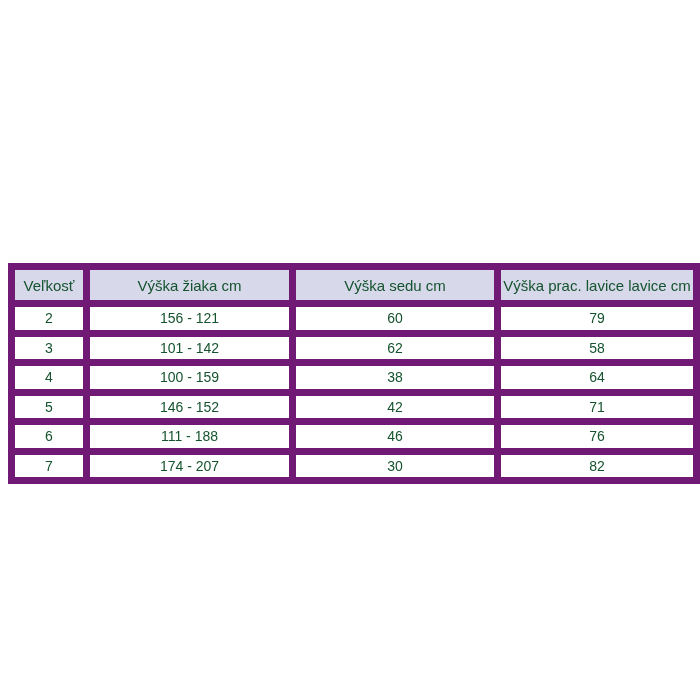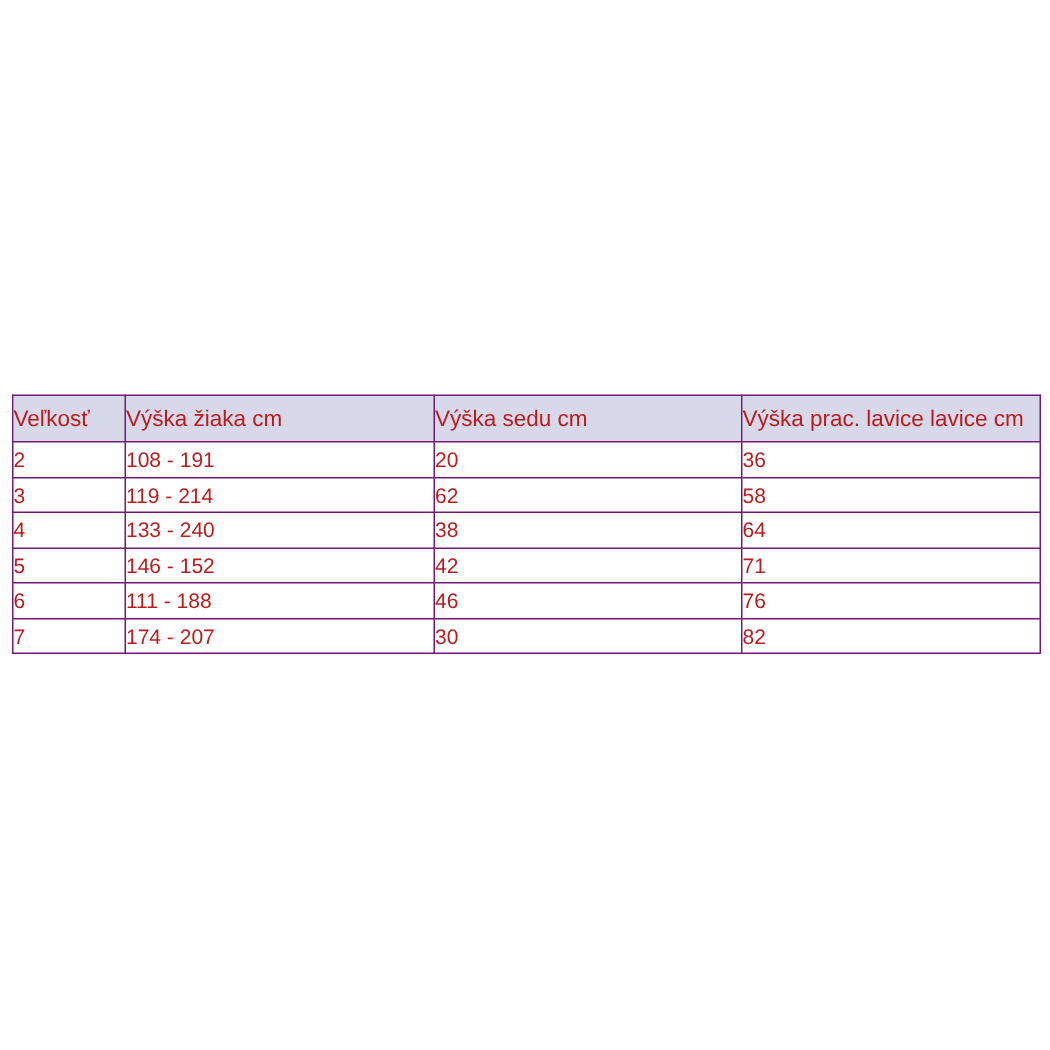"Veľkosť" table.size-table th, table.size-table td { border: 1px solid #701a75 -> 7px solid #701a75; color: #b91c1c -> #14532d; text-align: left -> center }
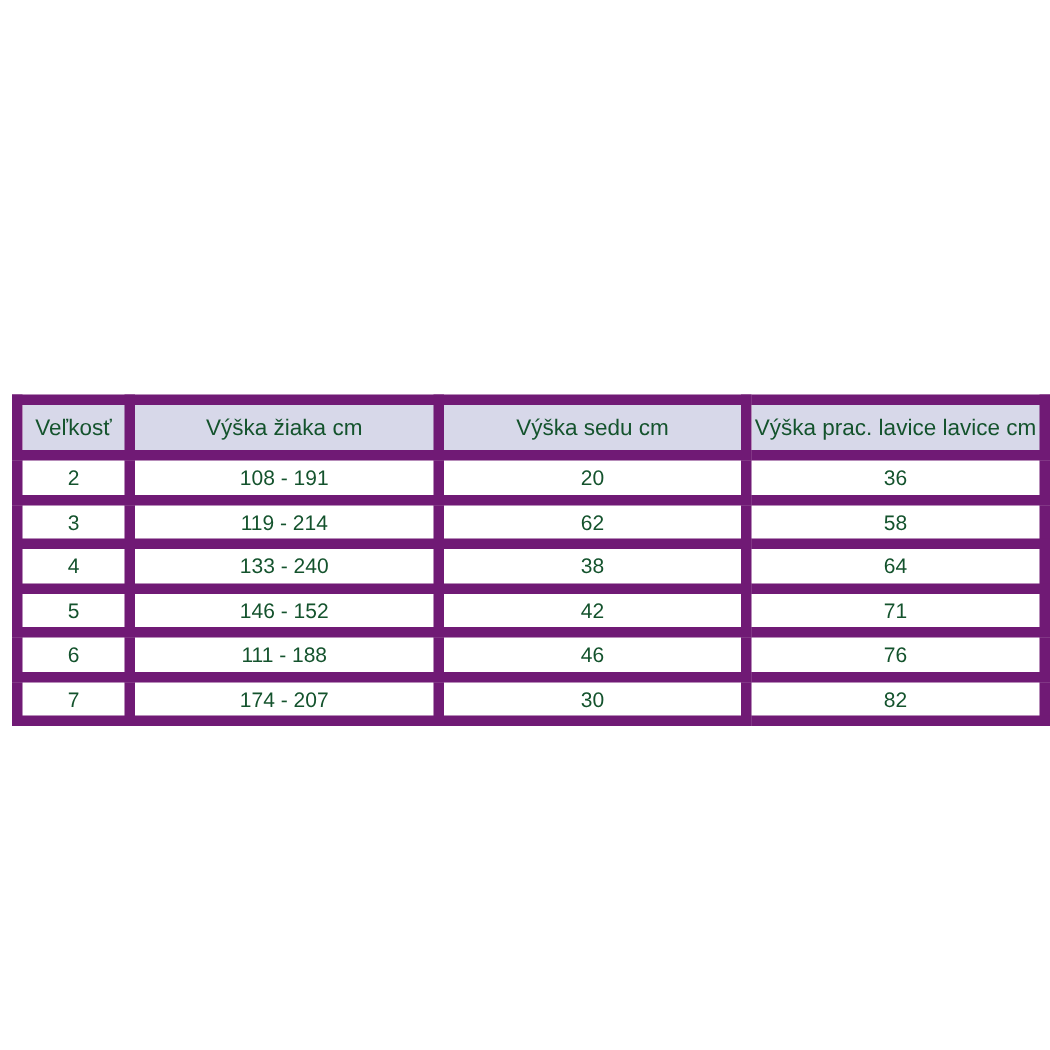"108 - 191" td { text: 108 - 191 -> 156 - 121 }
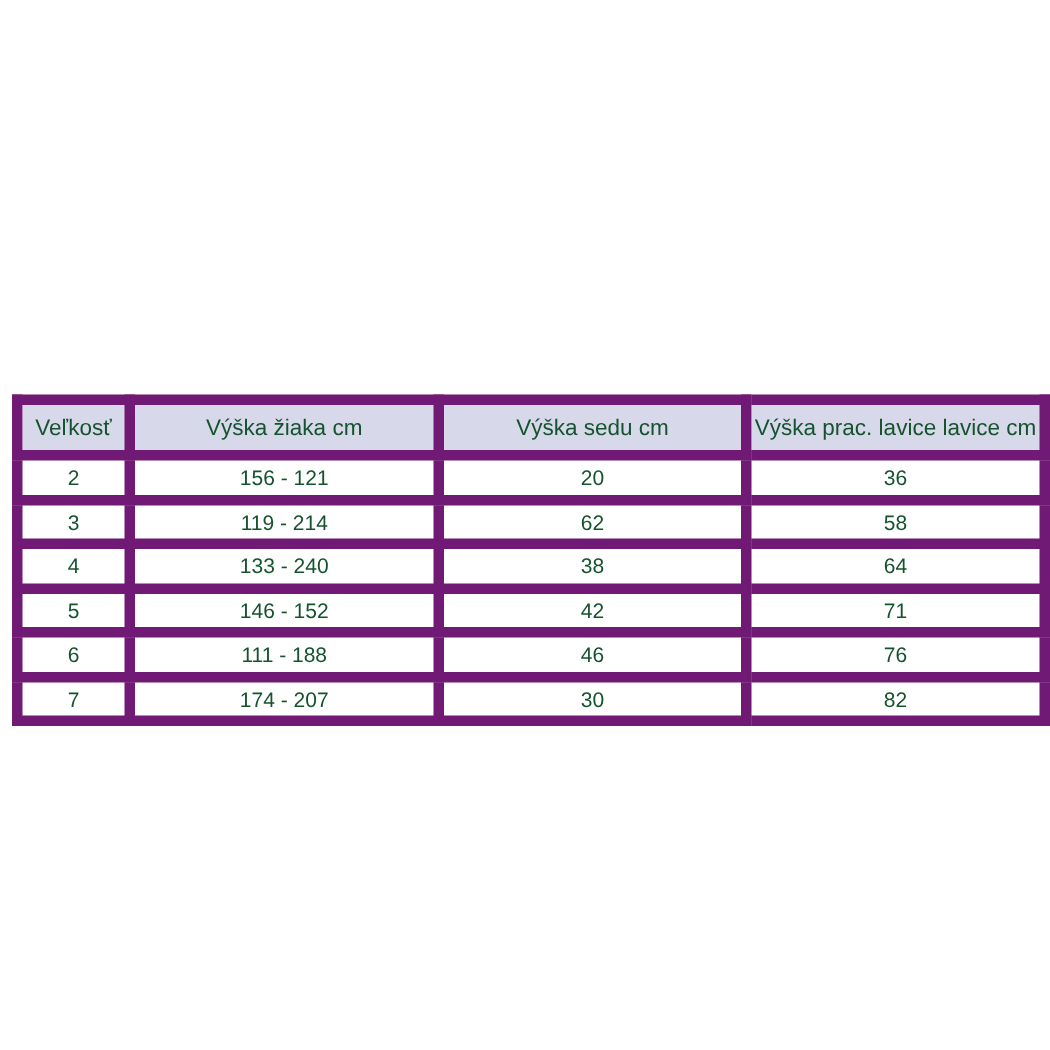"20" td { text: 20 -> 60 }
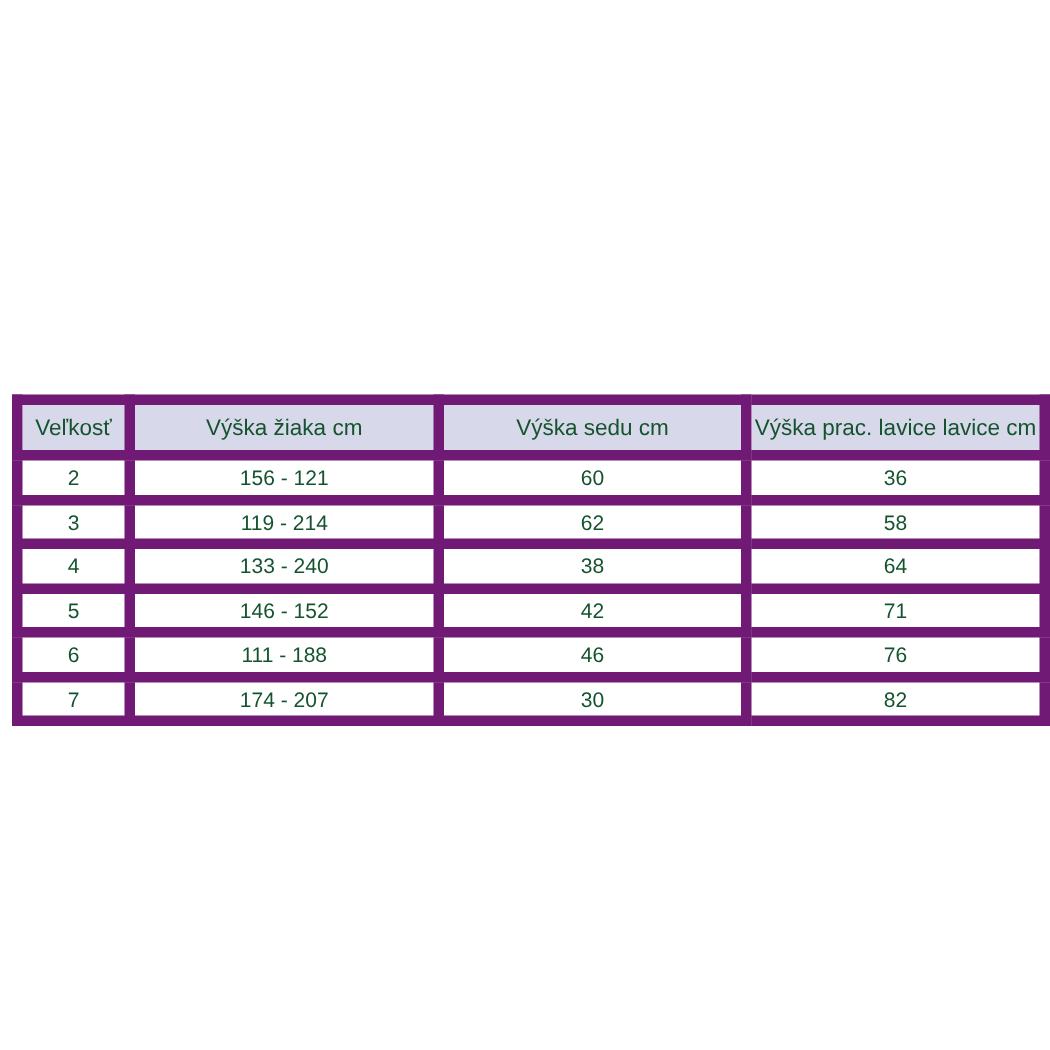"36" td { text: 36 -> 79 }
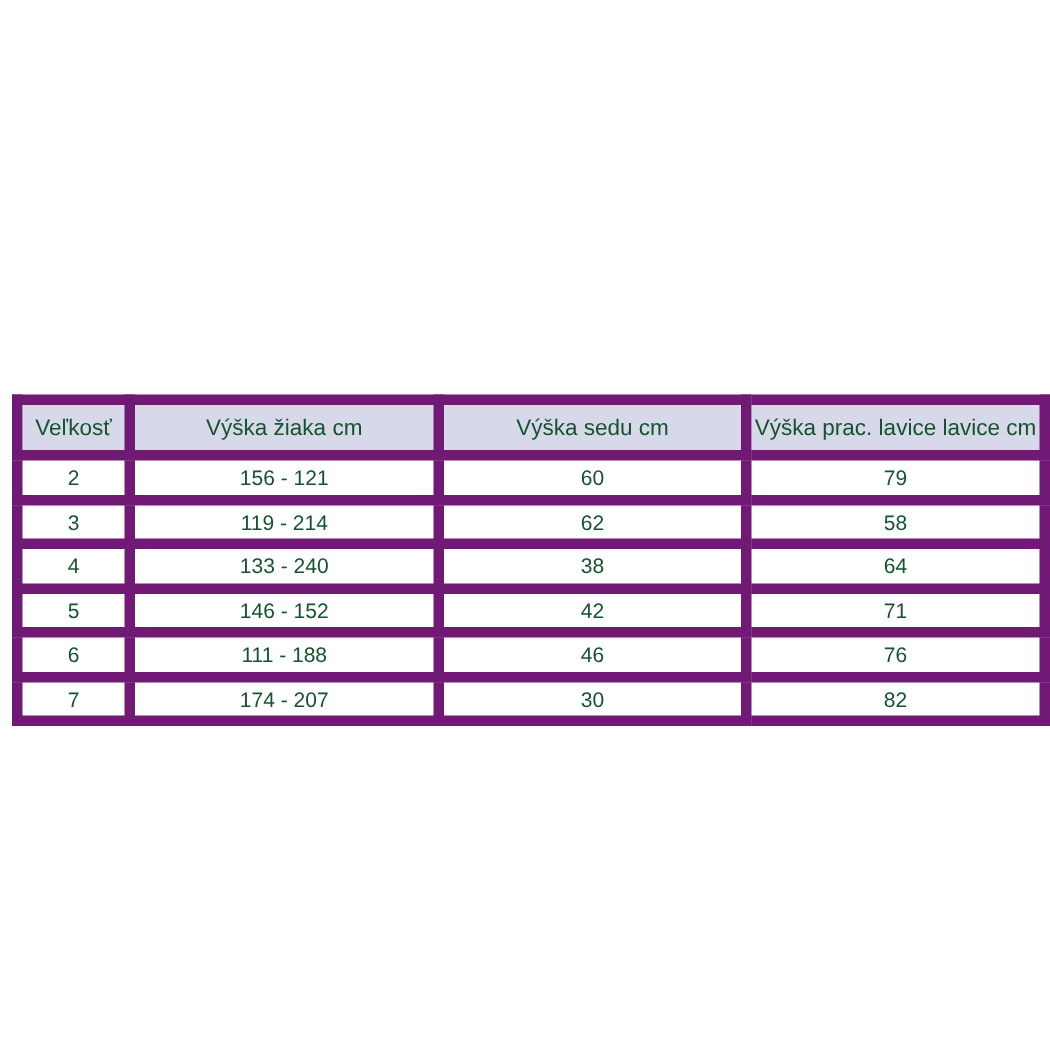"119 - 214" td { text: 119 - 214 -> 101 - 142 }
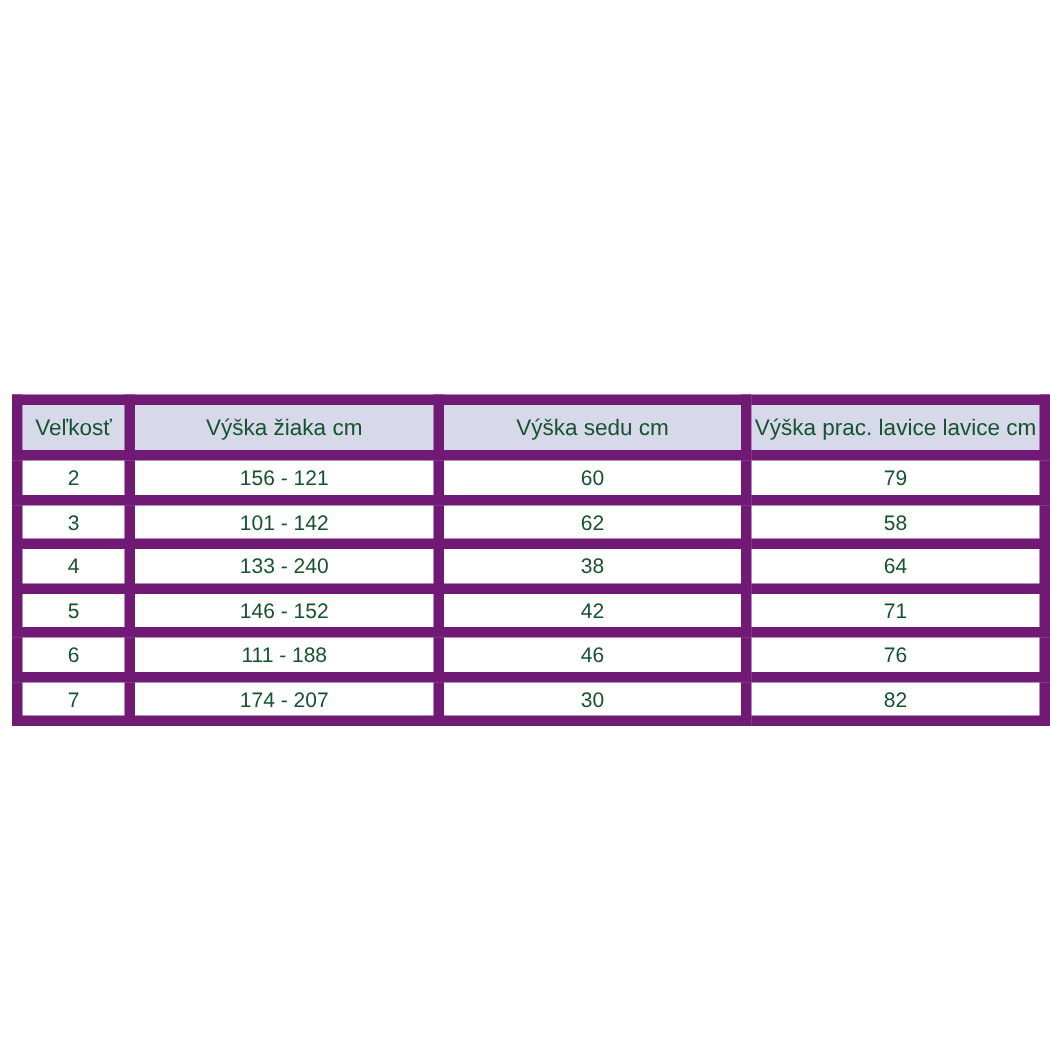"133 - 240" td { text: 133 - 240 -> 100 - 159 }
